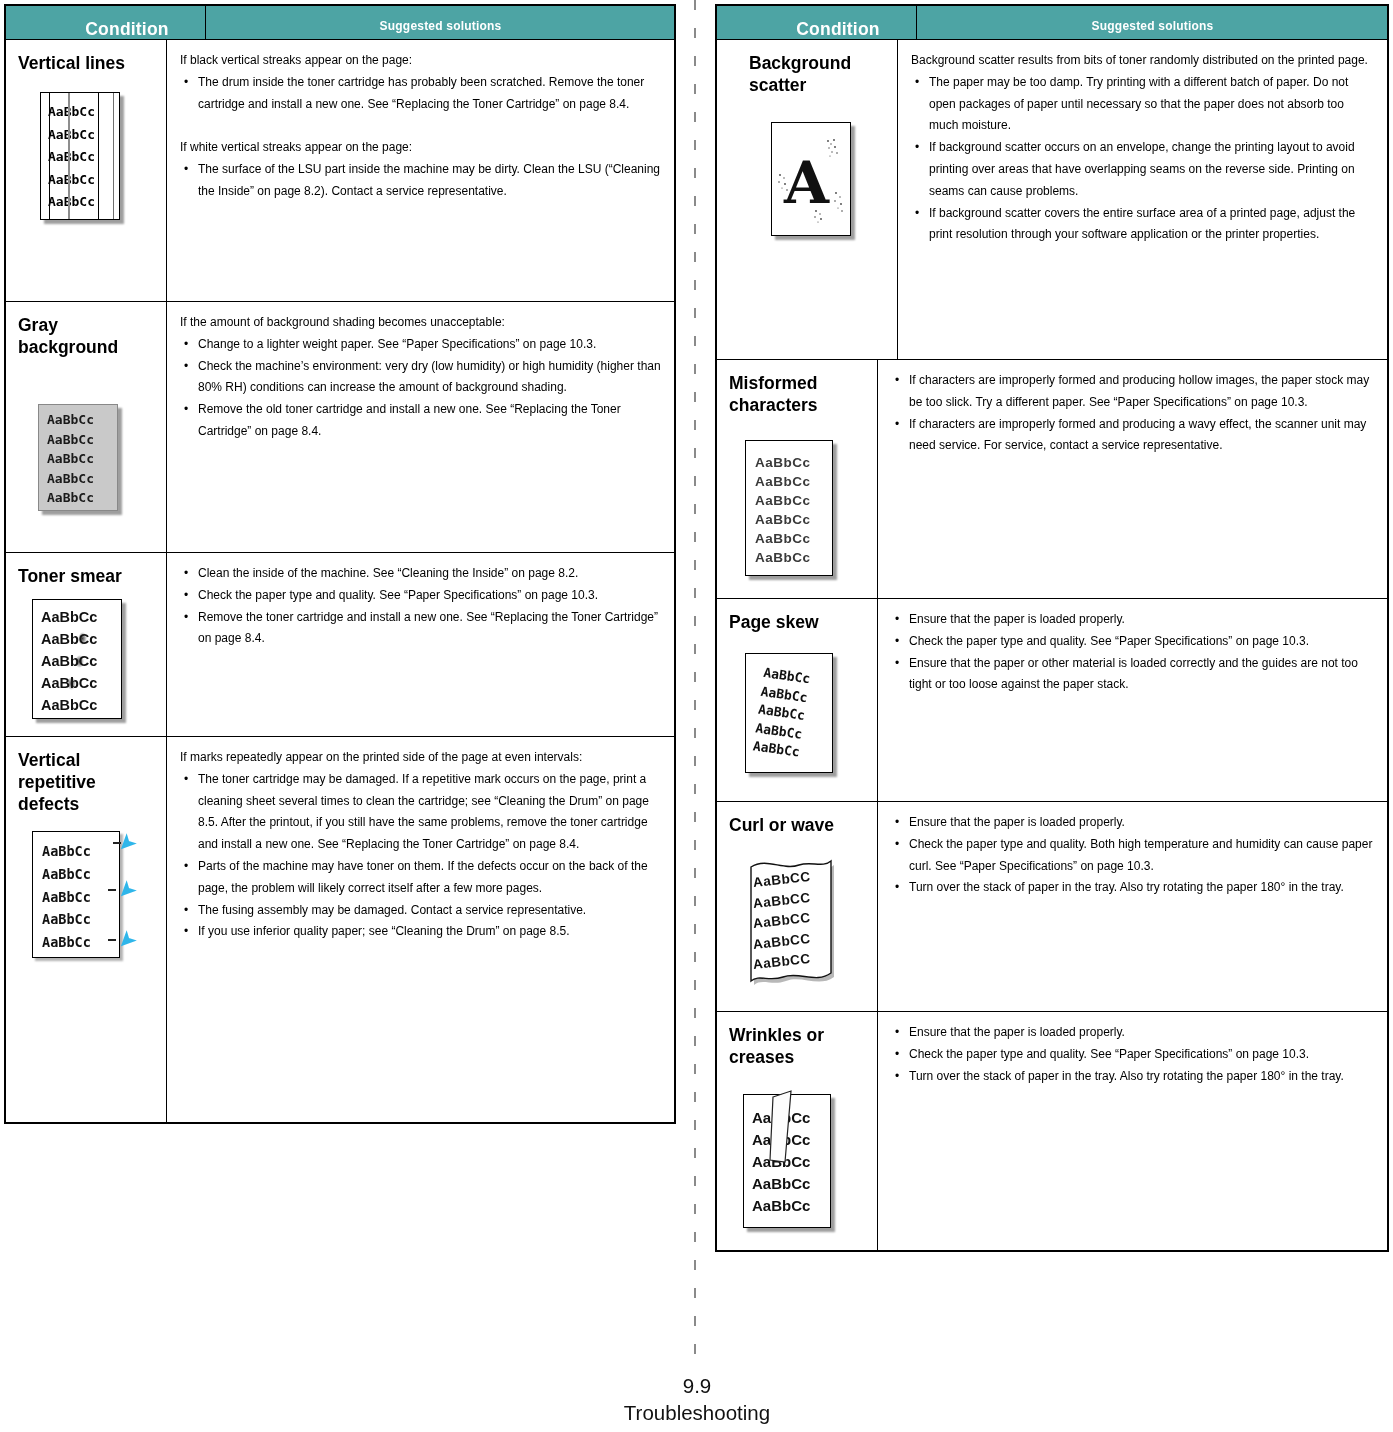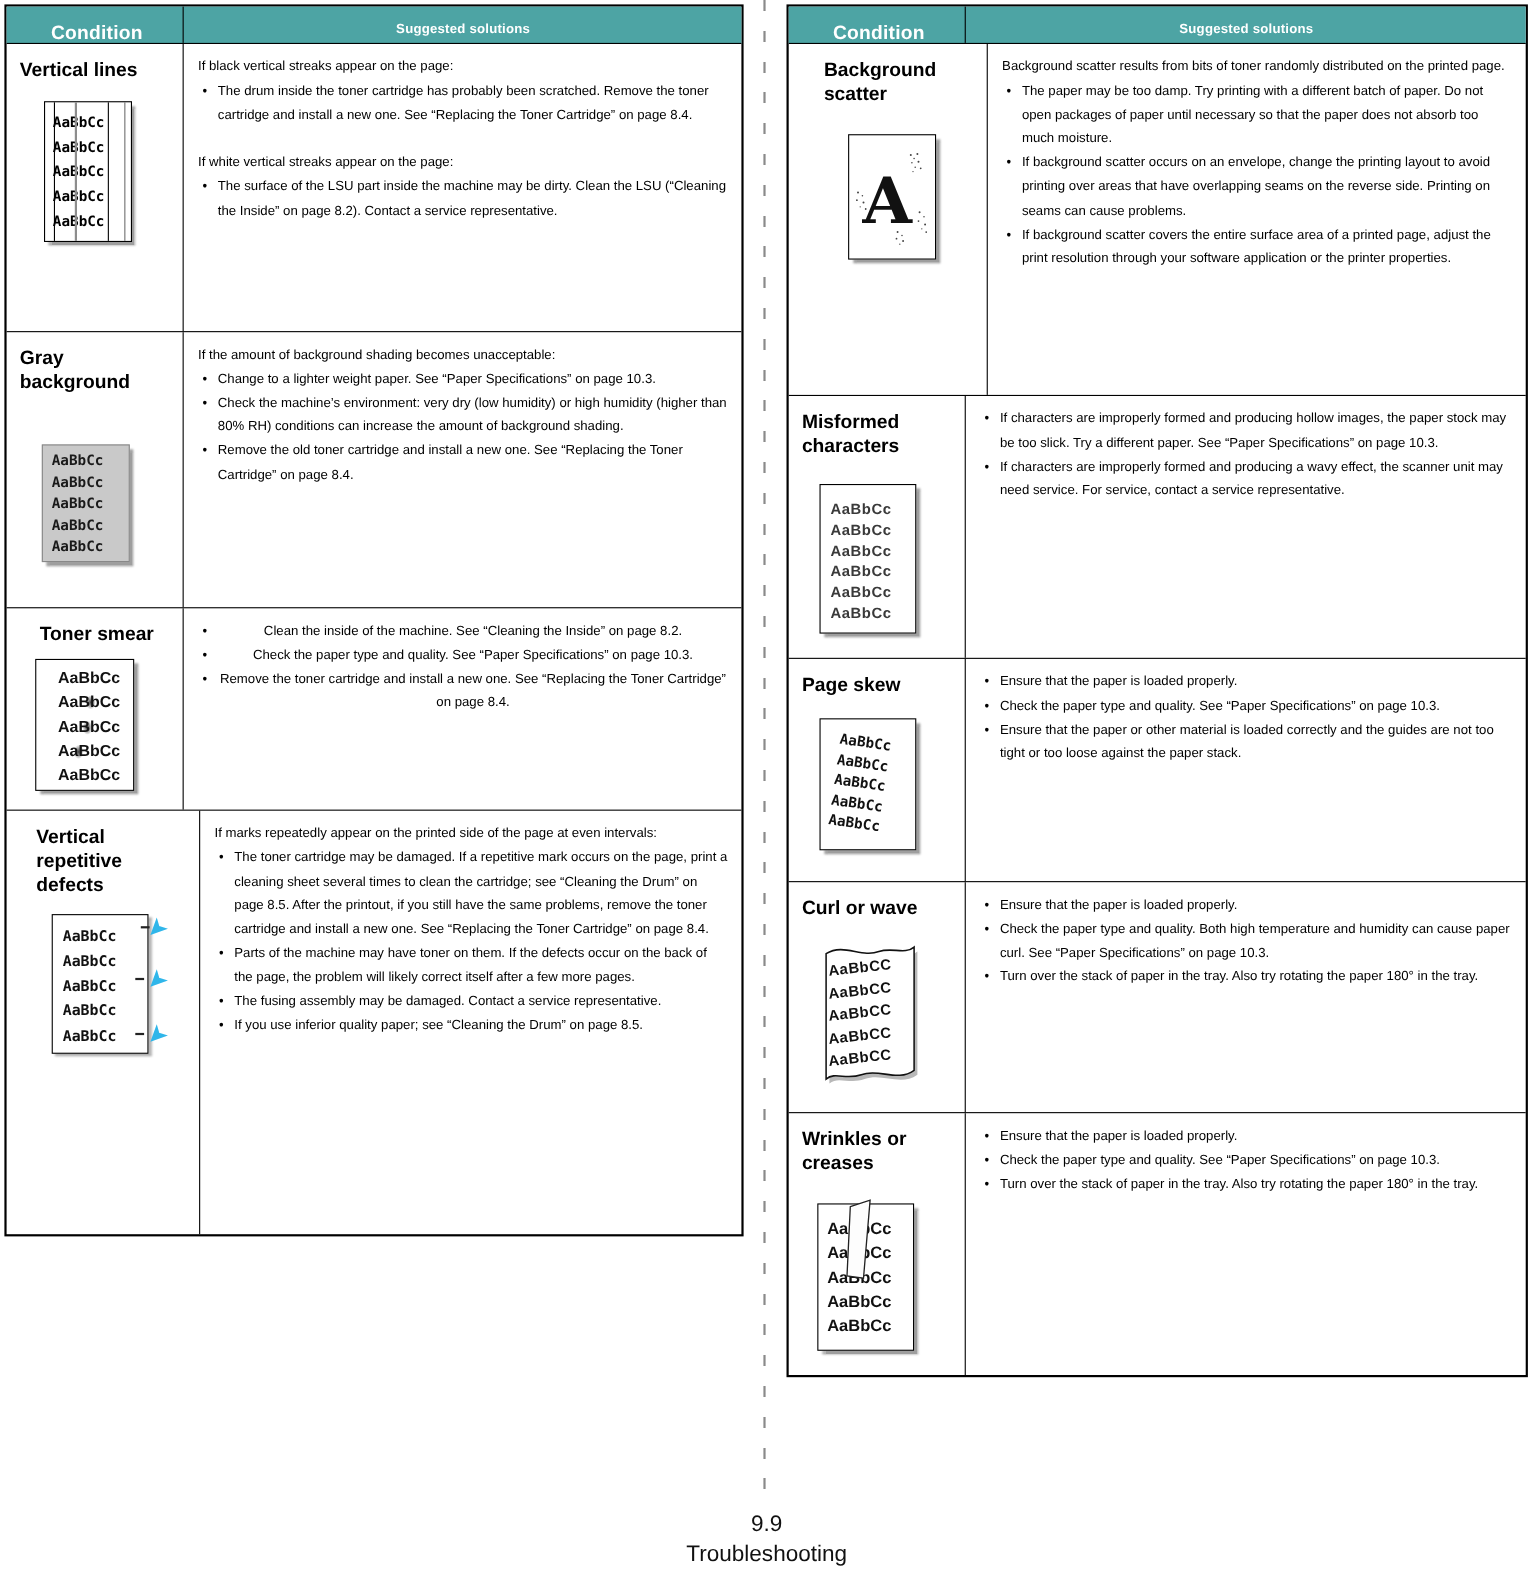"Condition" .th.cond { margin-left: none -> 39px }
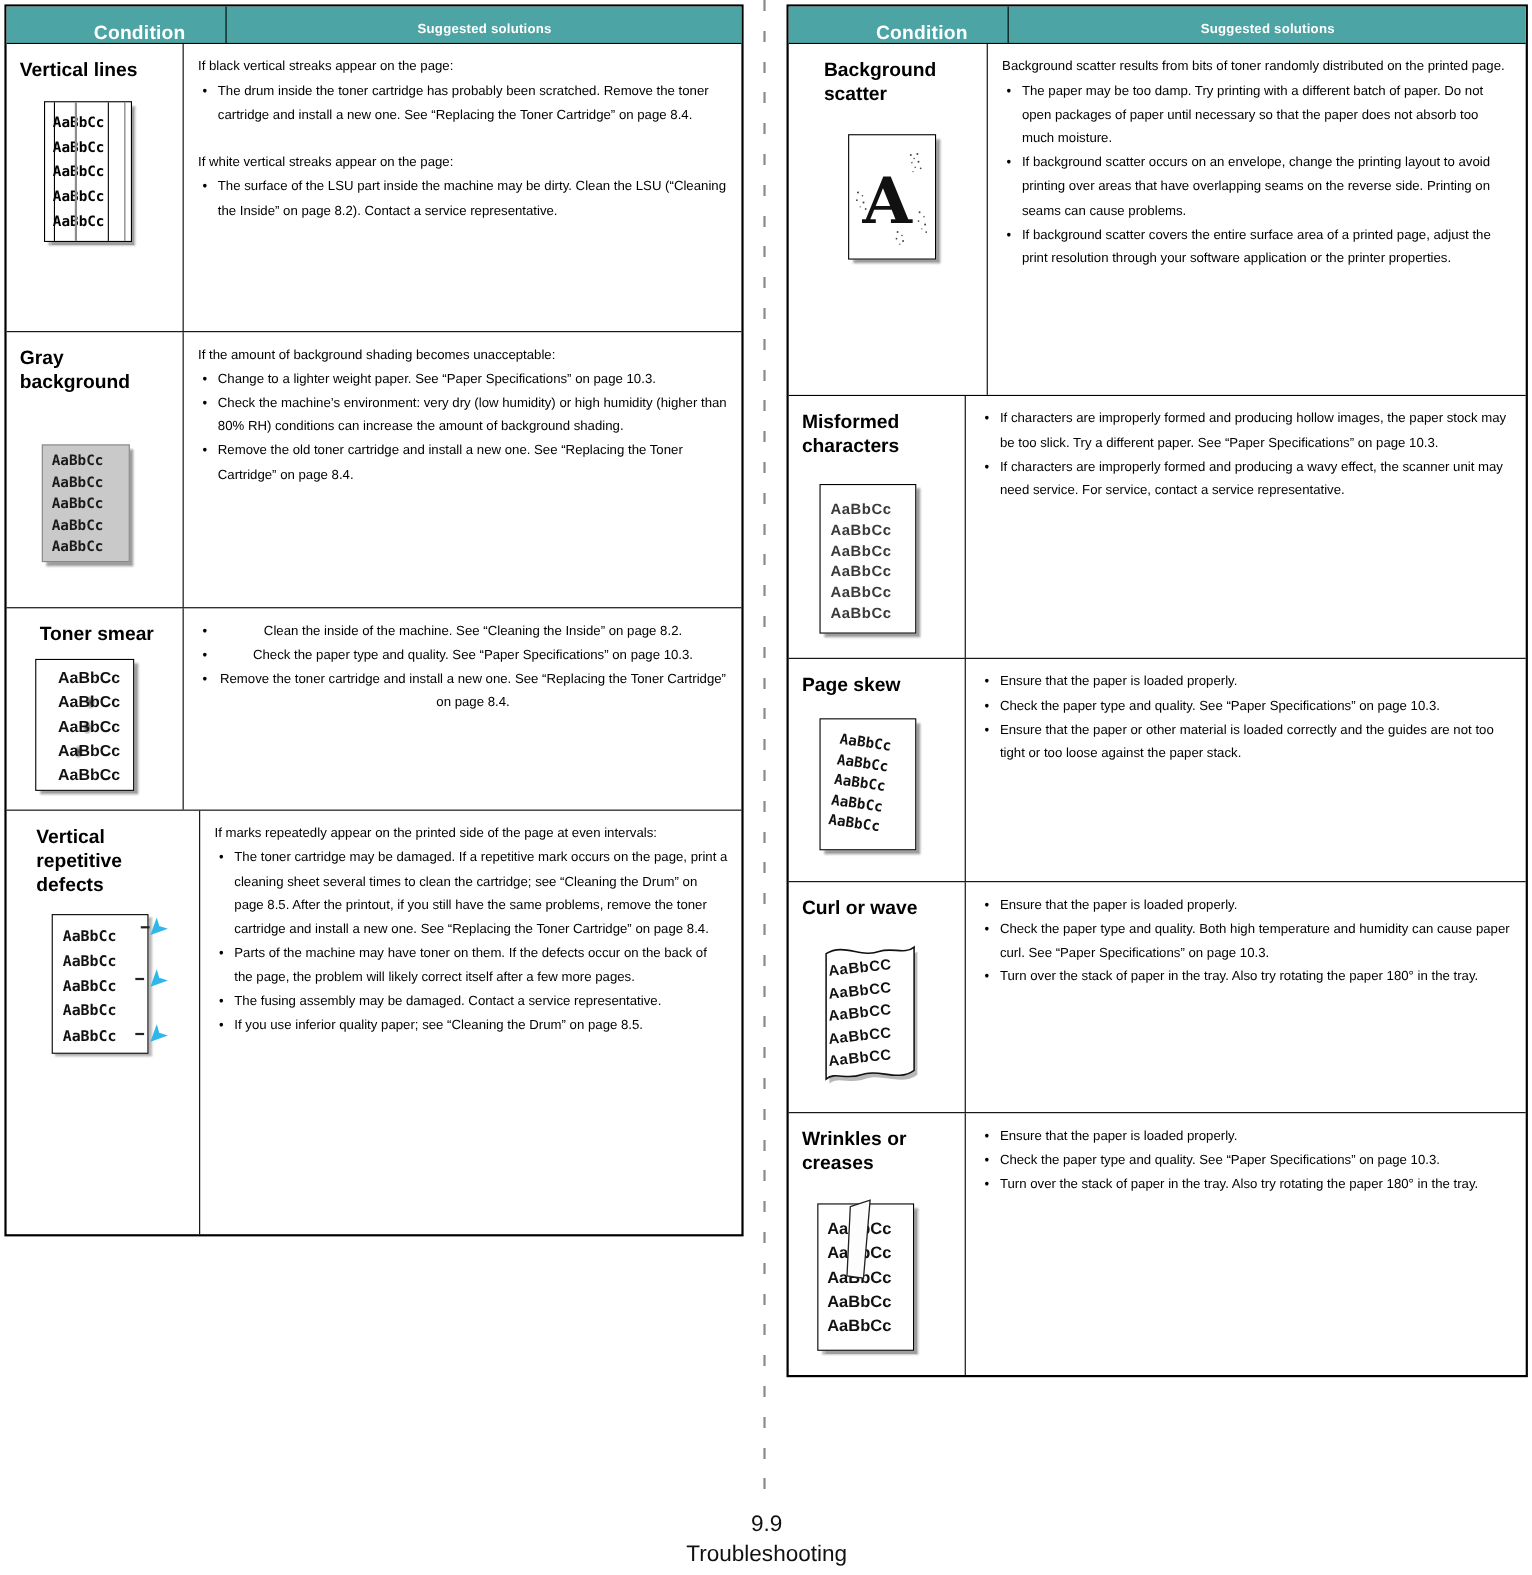"Toner smear" .left .r3 { text-align: center -> none }
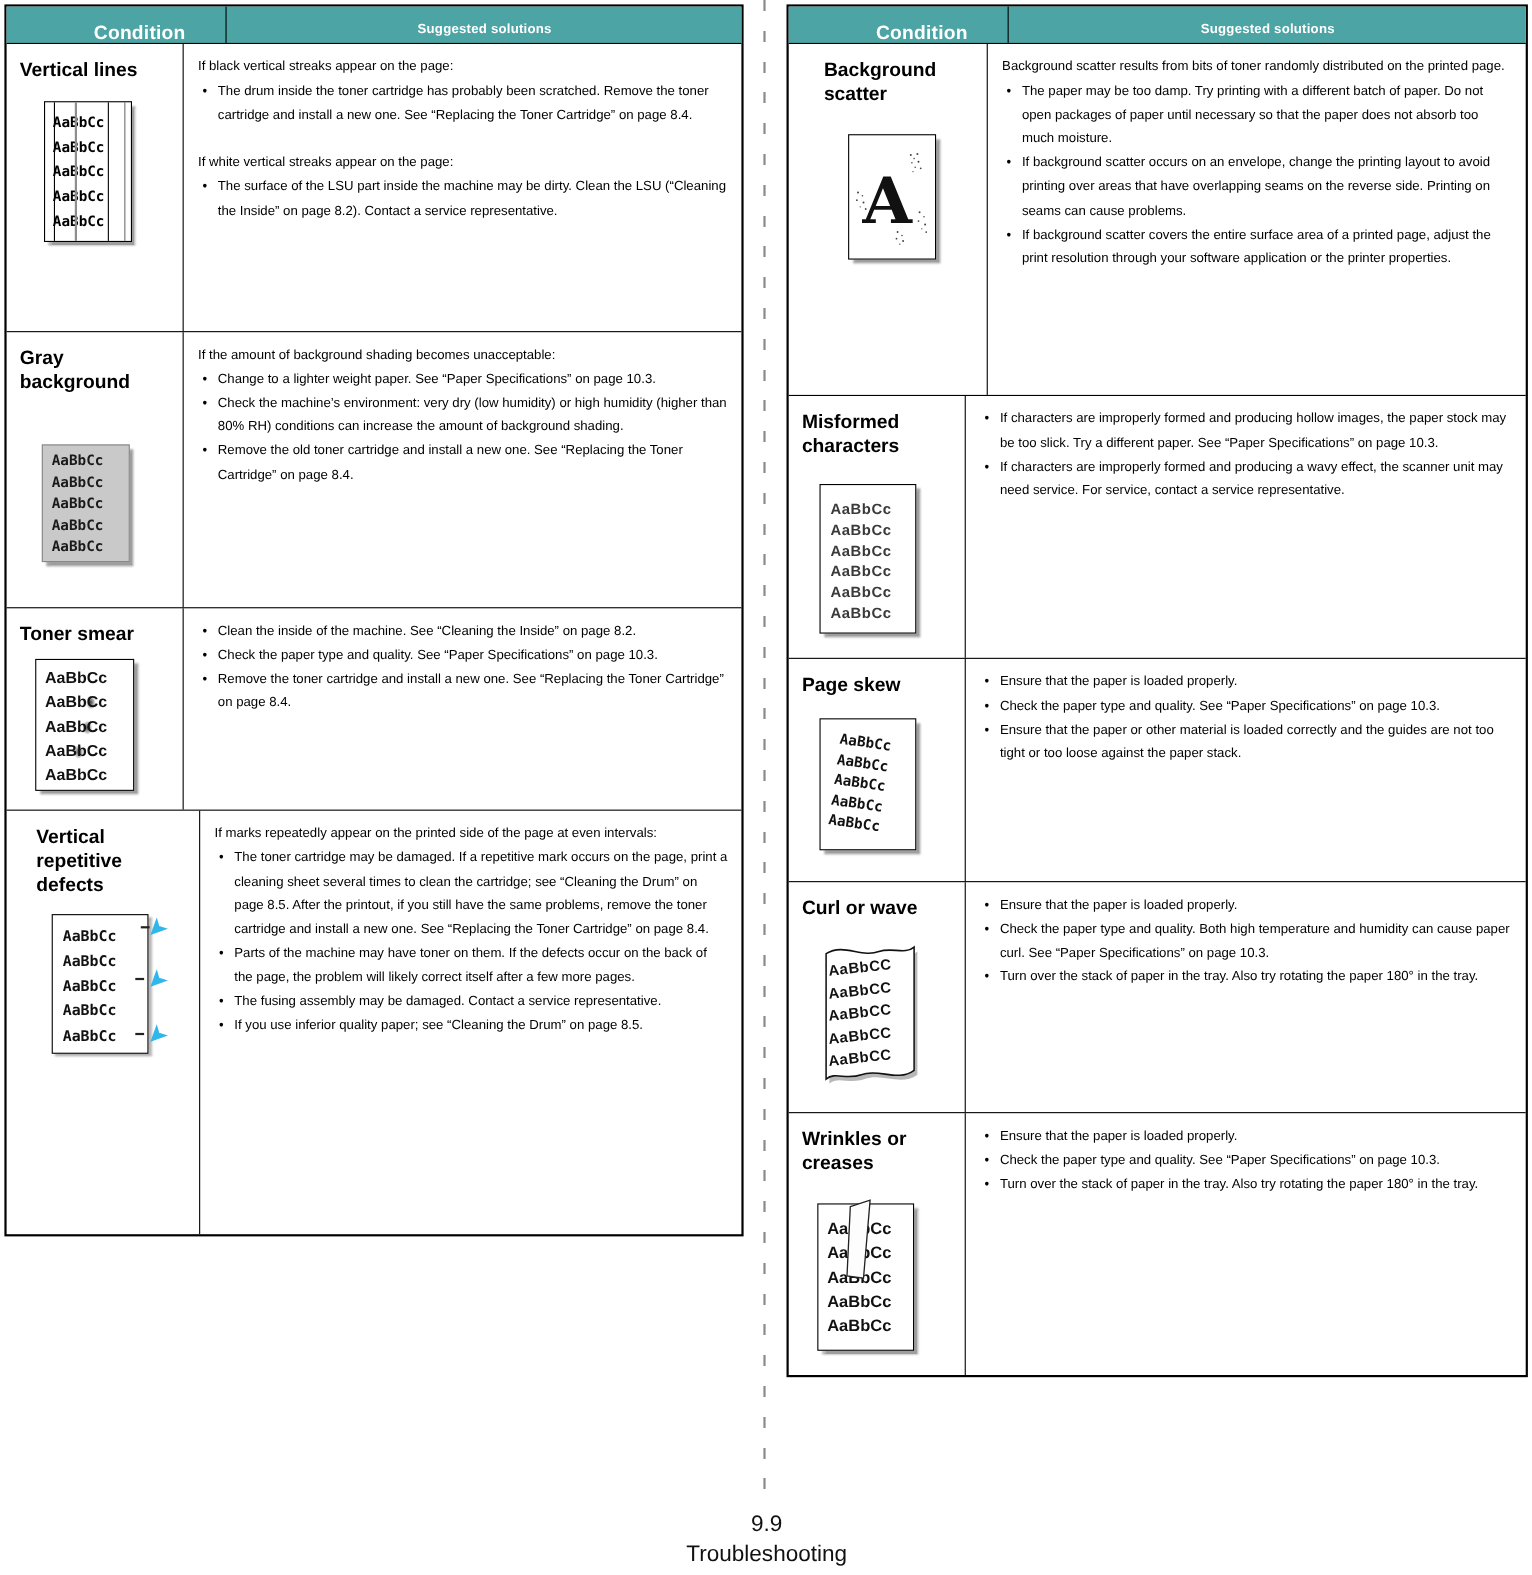"Vertical repetitive defects" .left .r4 { margin-left: 15px -> none }
